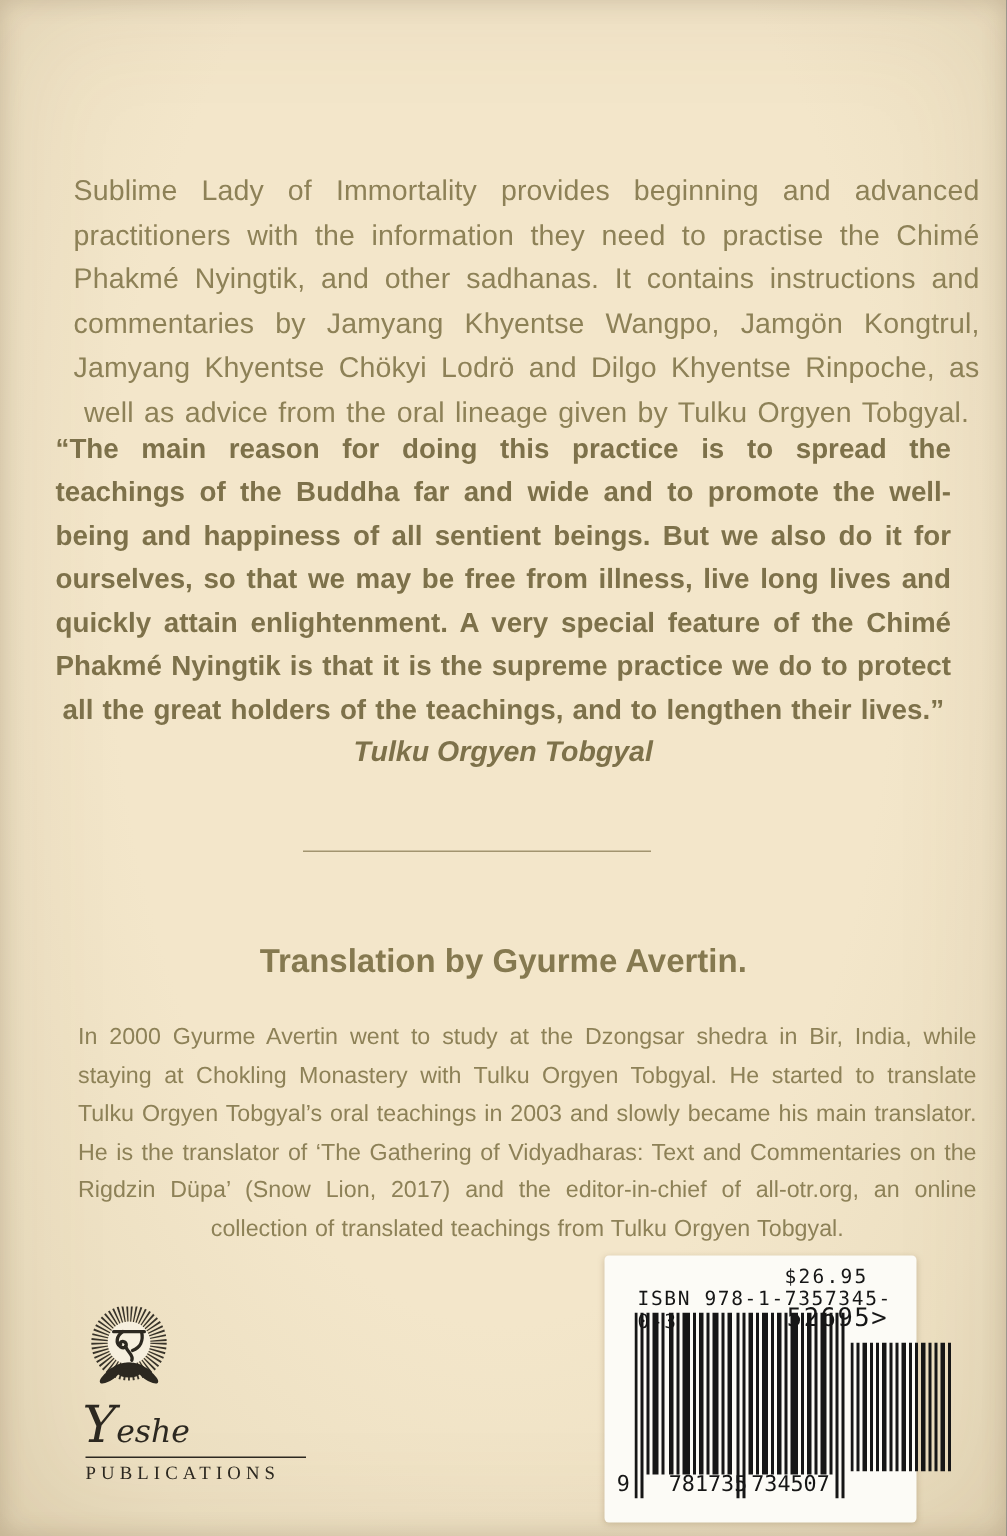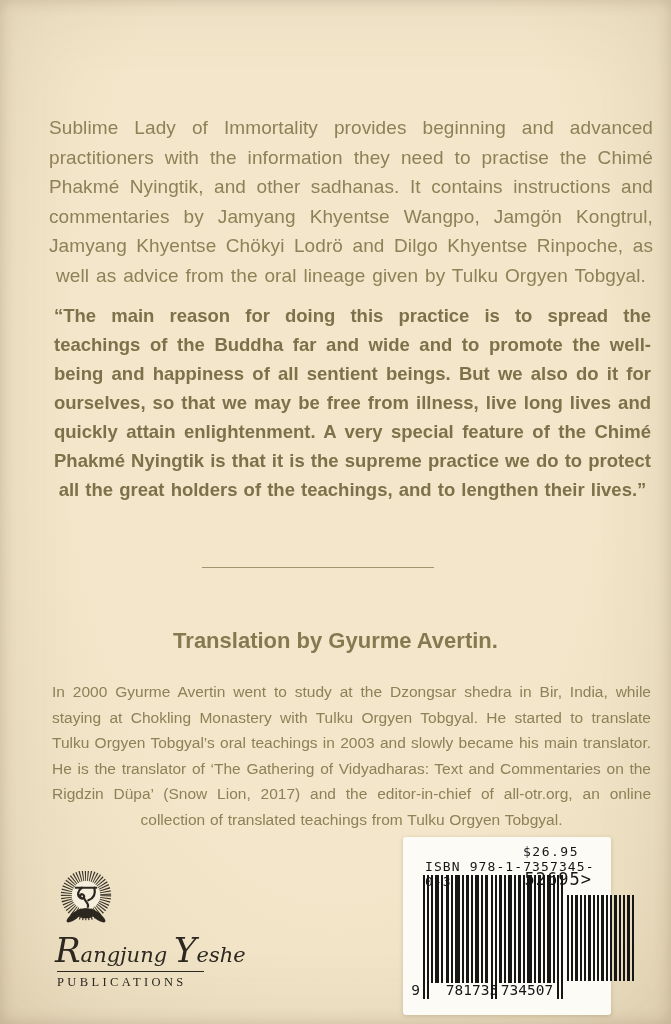"“The main reason for doing" .quote { margin: 17px -> 0 }
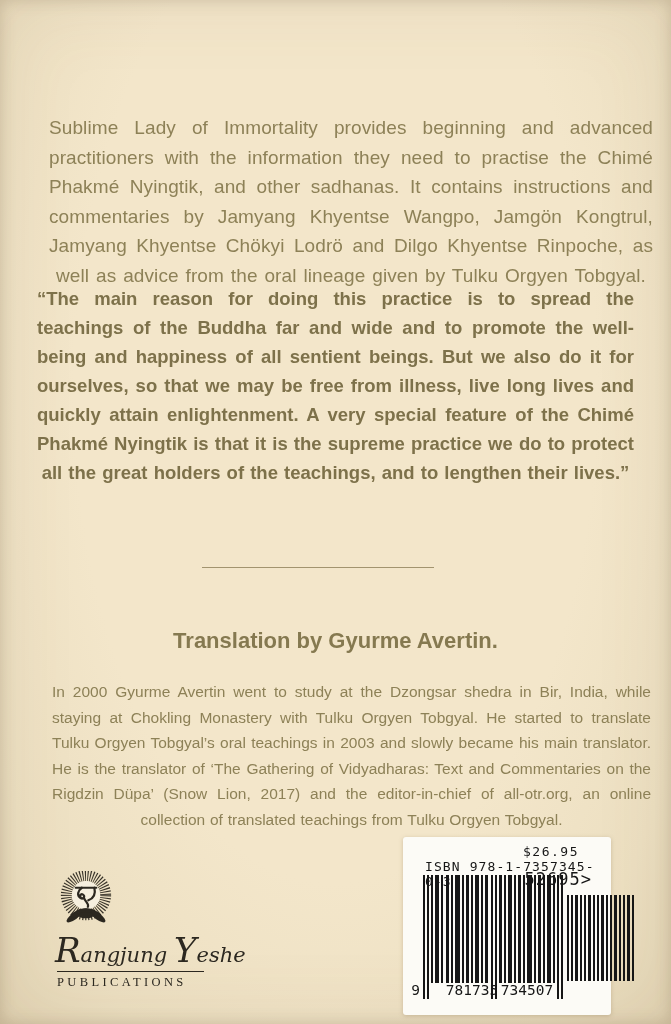"Tulku Orgyen Tobgyal" p.attribution { html: none -> <p>Tulku Orgyen Tobgyal</p> }
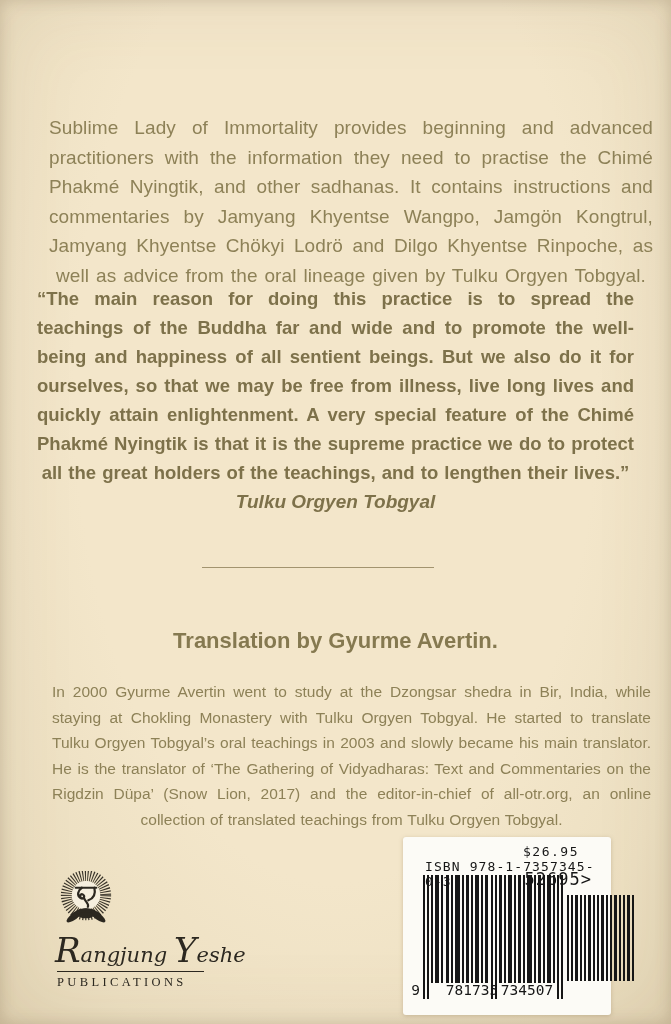"Rangjung" span.w { html: <span>Rangjung</span> -> none }
